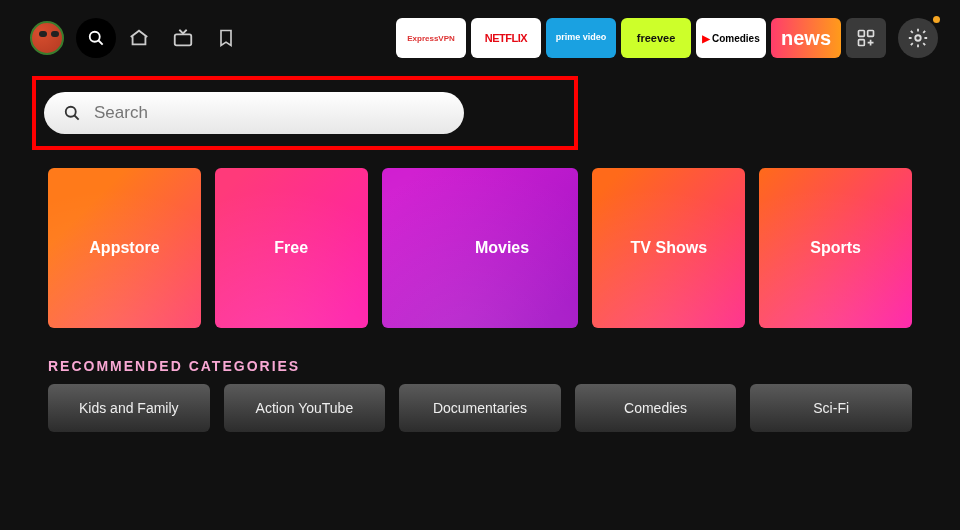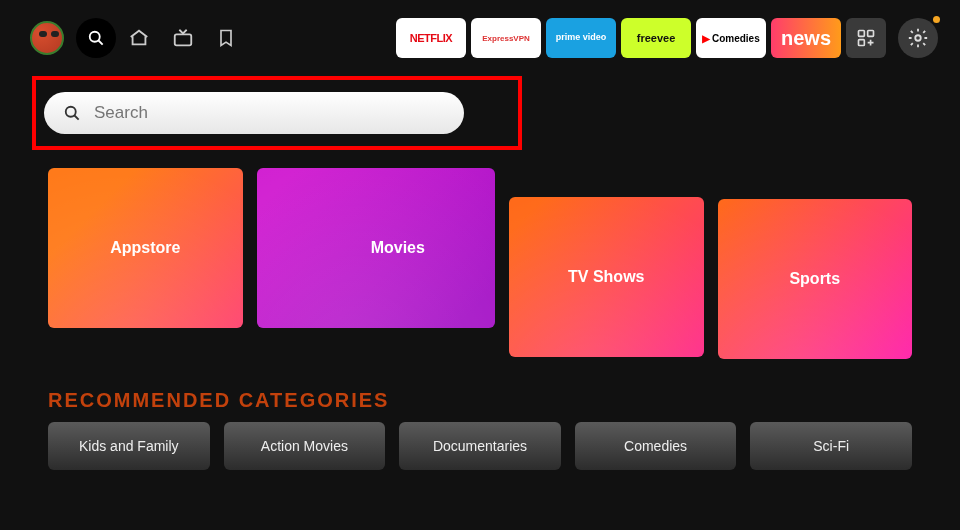"NETFLIX" div.app-tile { order: before "ExpressVPN" -> after "ExpressVPN" }
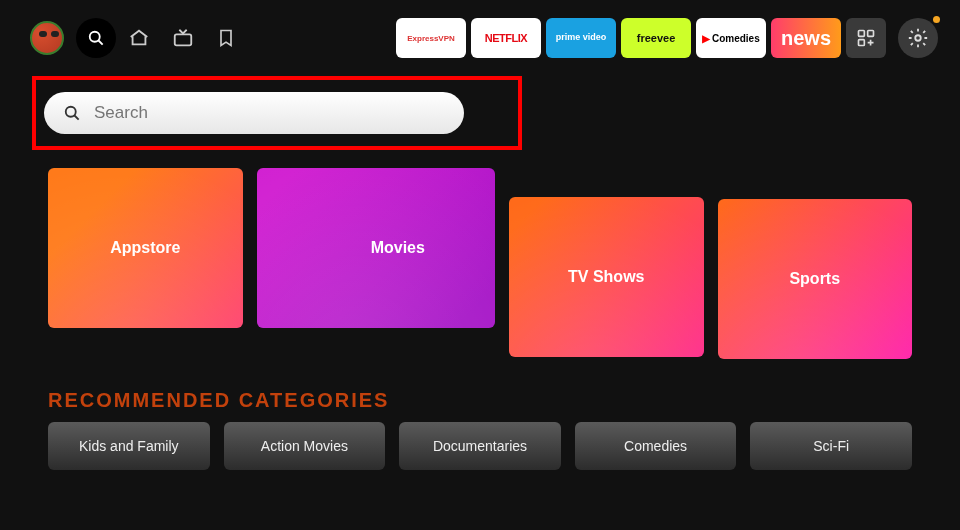"Search" .highlight { width: 490px -> 546px }
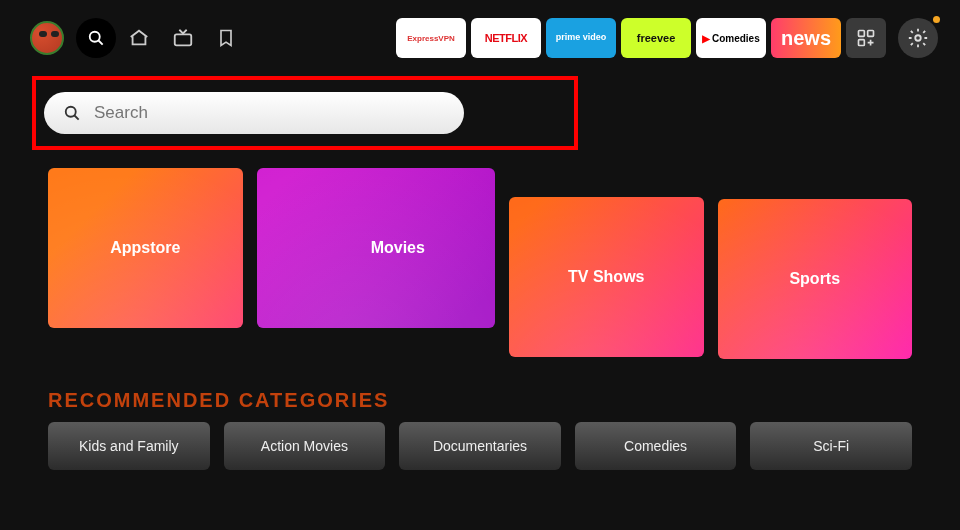"Free" div.hero-card { html: none -> <div> <span>Free</span> </div> }
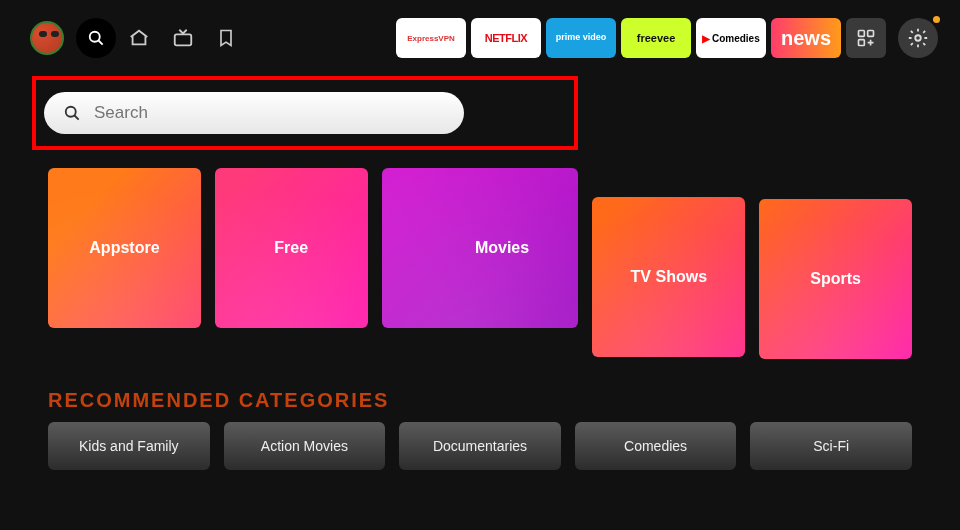"TV Shows" .c-tvshows { margin-top: 29px -> none }
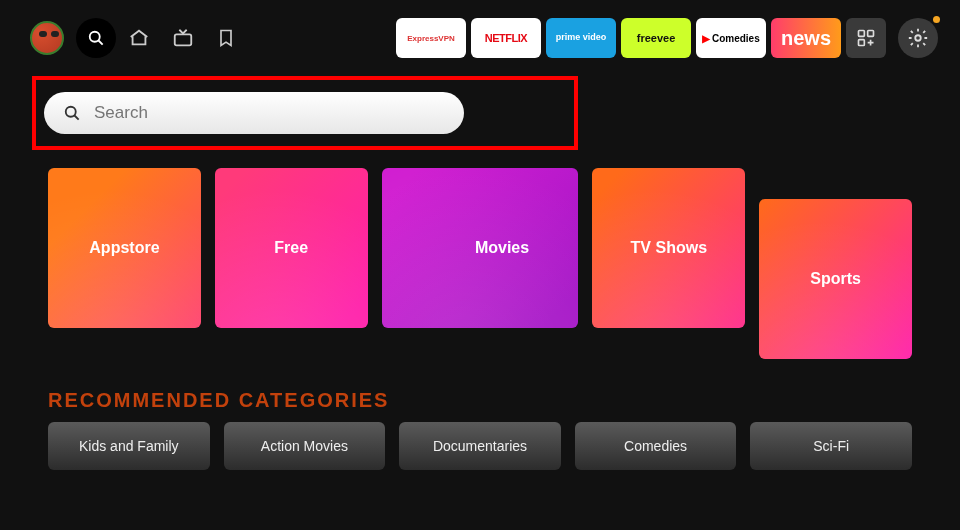"Sports" .c-sports { margin-top: 31px -> none }
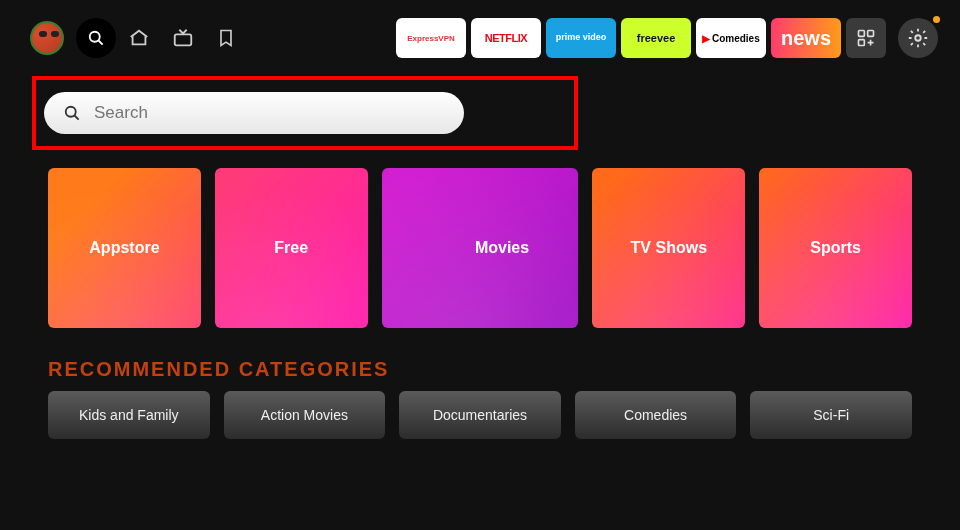"RECOMMENDED CATEGORIES" .section-title { color: #c2410c -> #f9a8d4; font-size: 20px -> 14px }
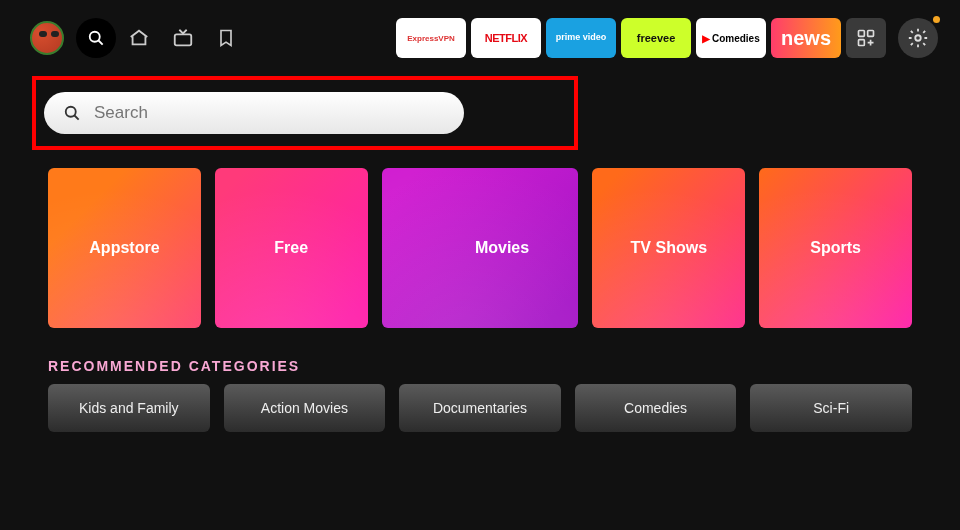"Action Movies" span { text: Movies -> YouTube }
